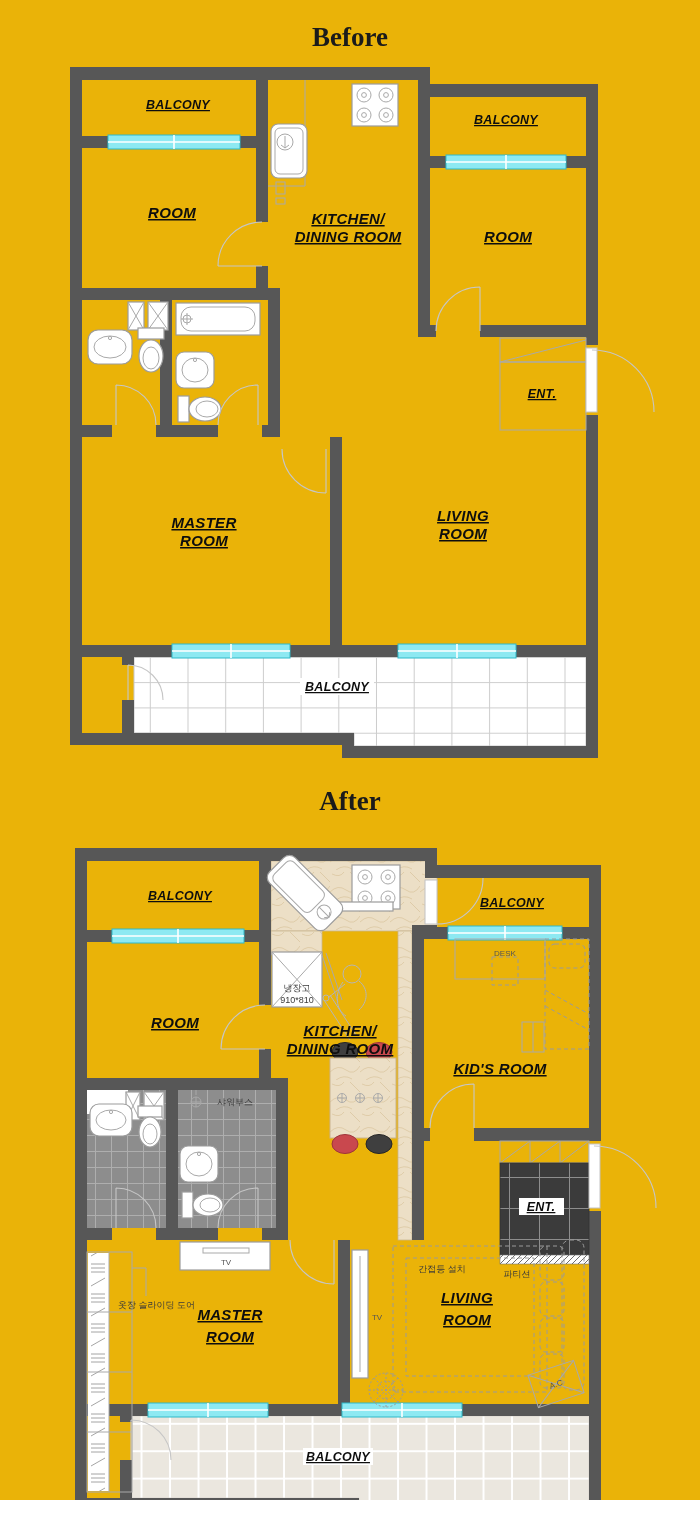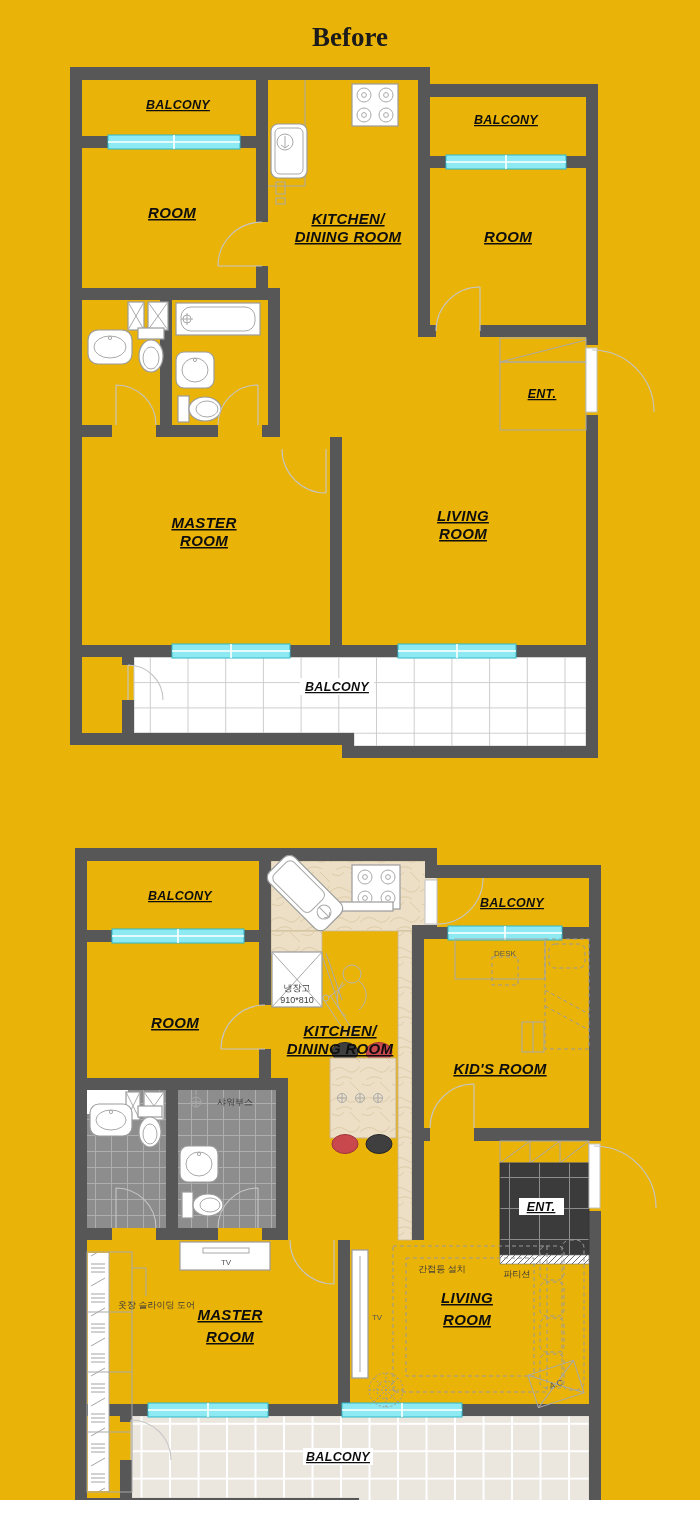"After" div.plan-title { html: none -> <div>After</div> }
